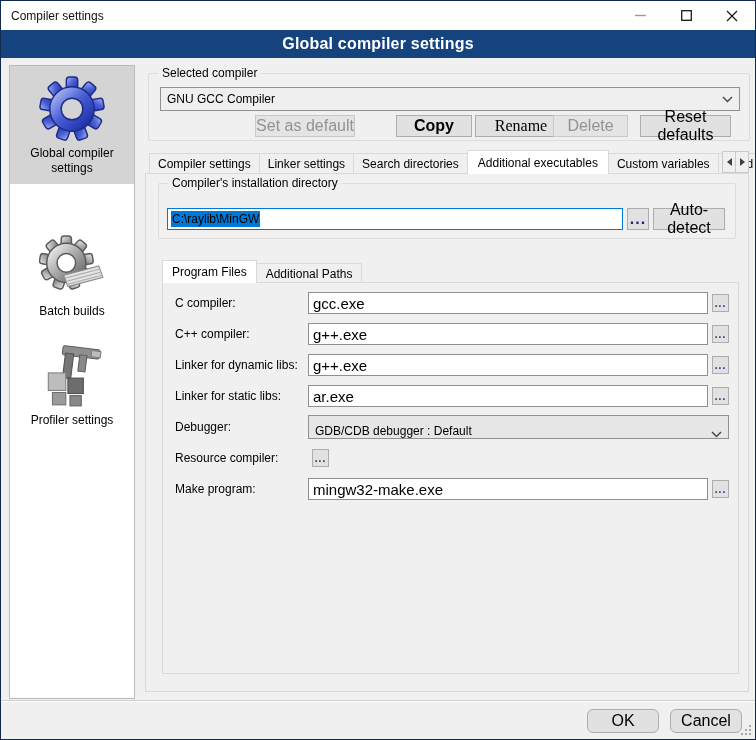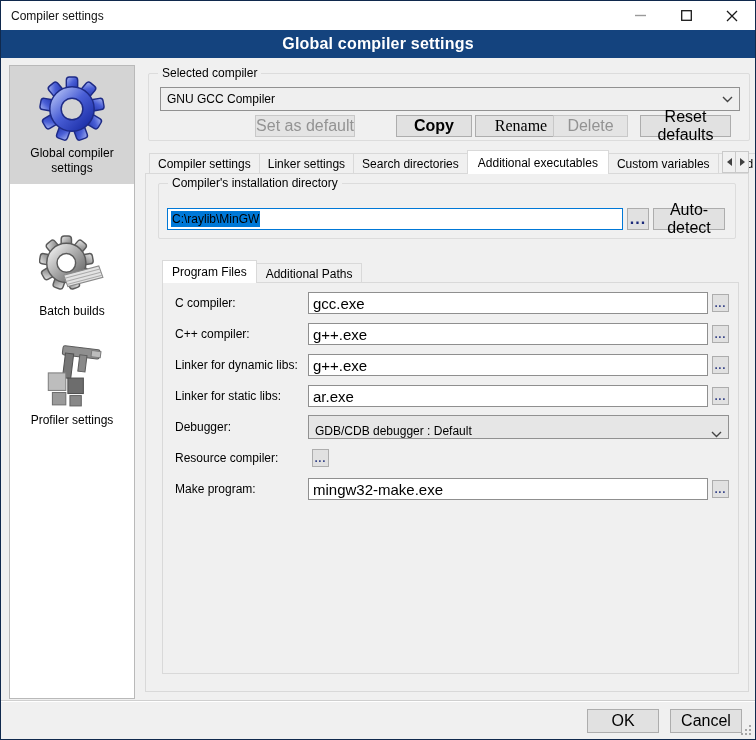"OK" .footer-btn { border-radius: none -> 6px }
